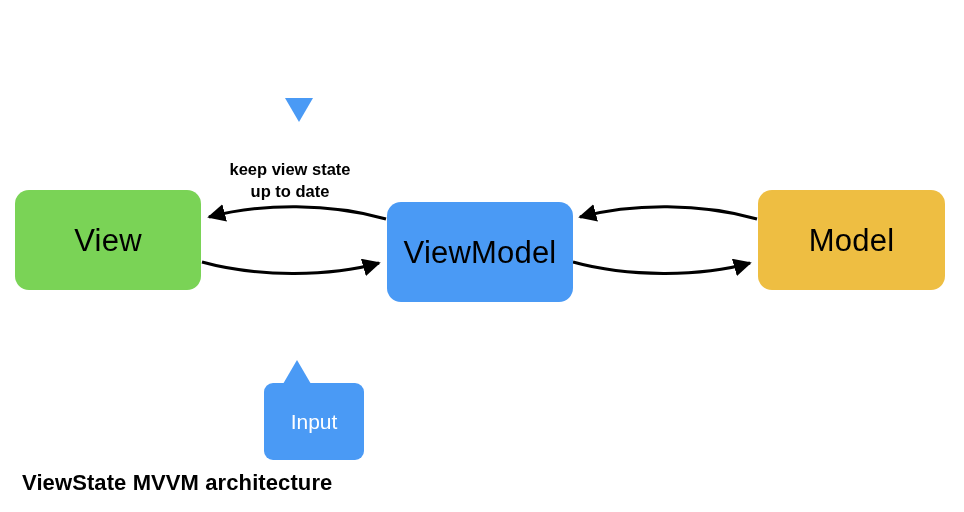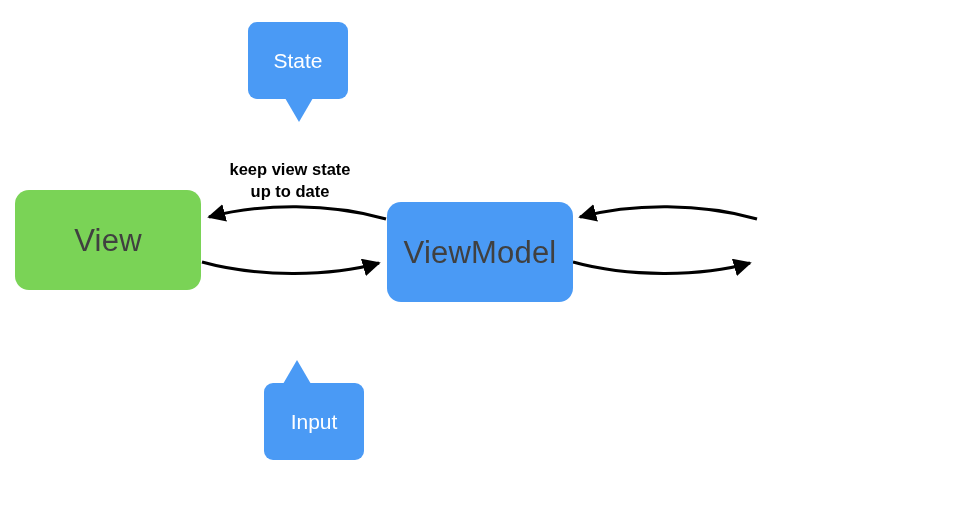"State" div.bubble { html: <div>State</div> -> none }
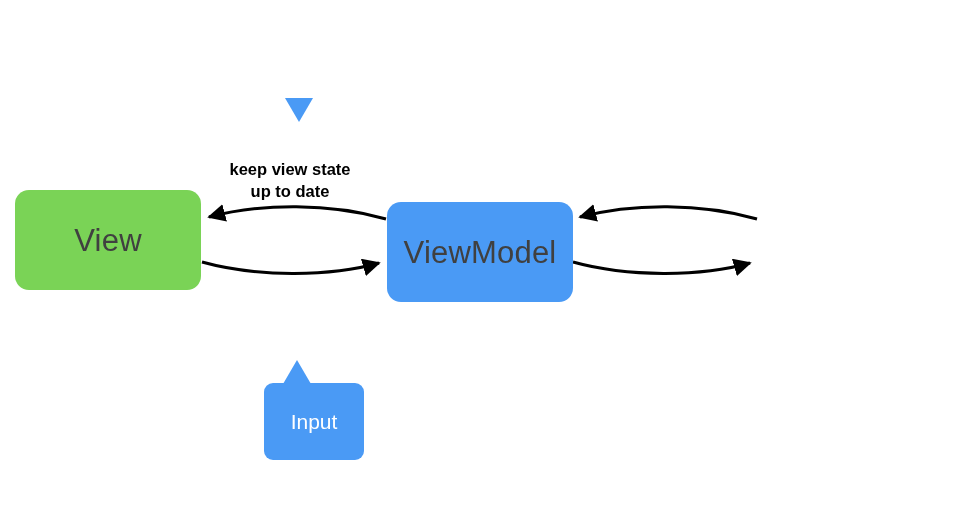"View" .node { color: #404040 -> #000000 }
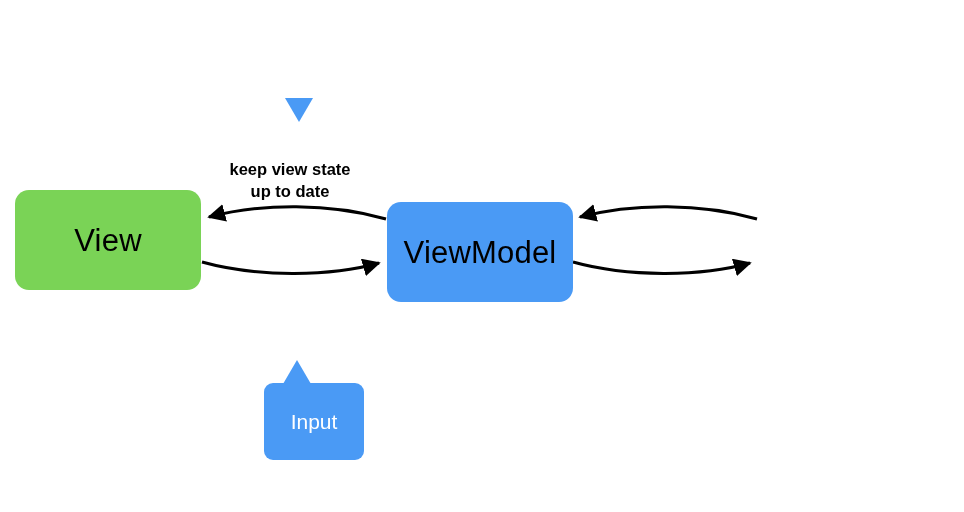"Model" div.node { html: none -> <div>Model</div> }
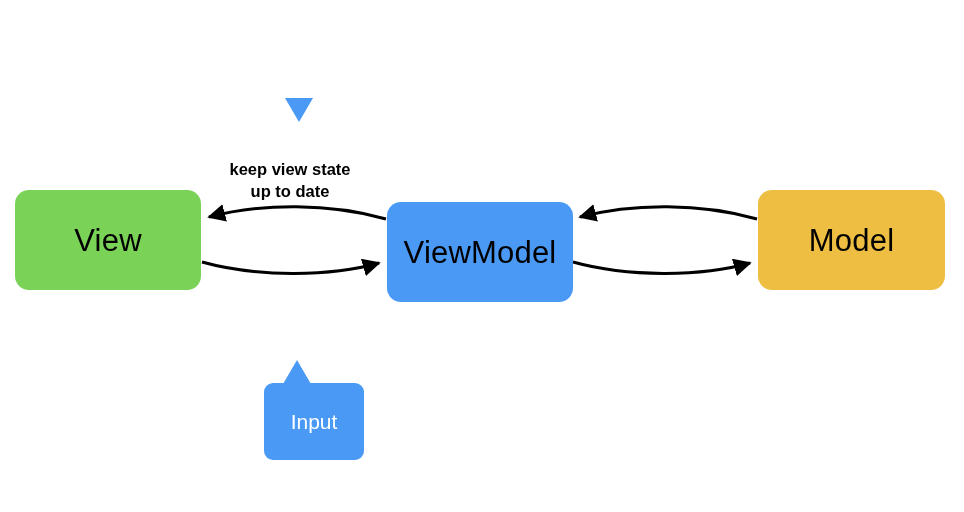"ViewState MVVM architecture" div { html: none -> <div>ViewState MVVM architecture</div> }
